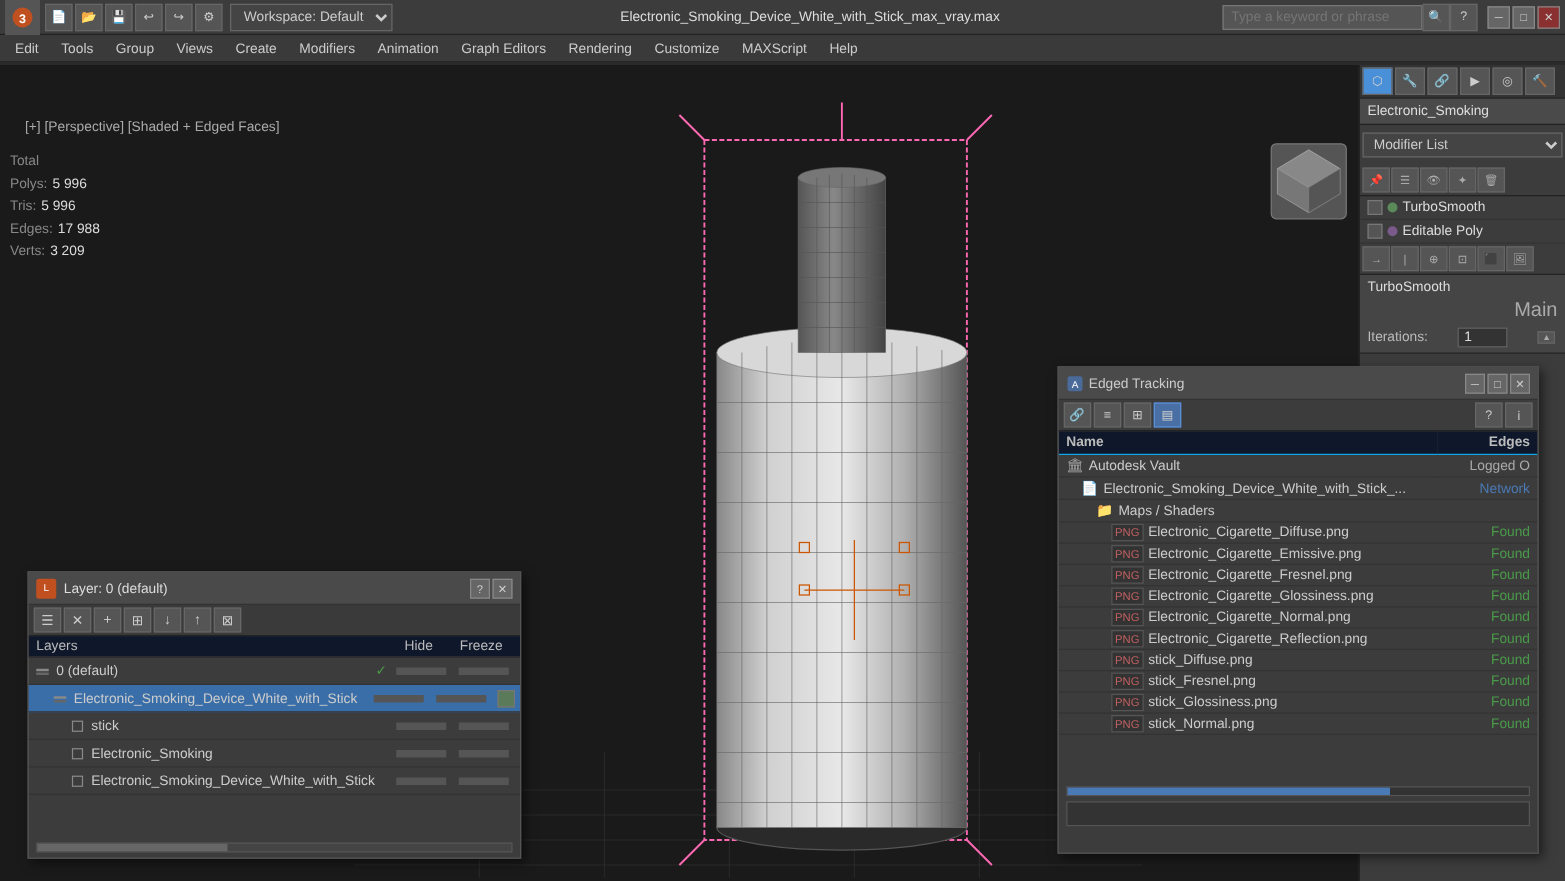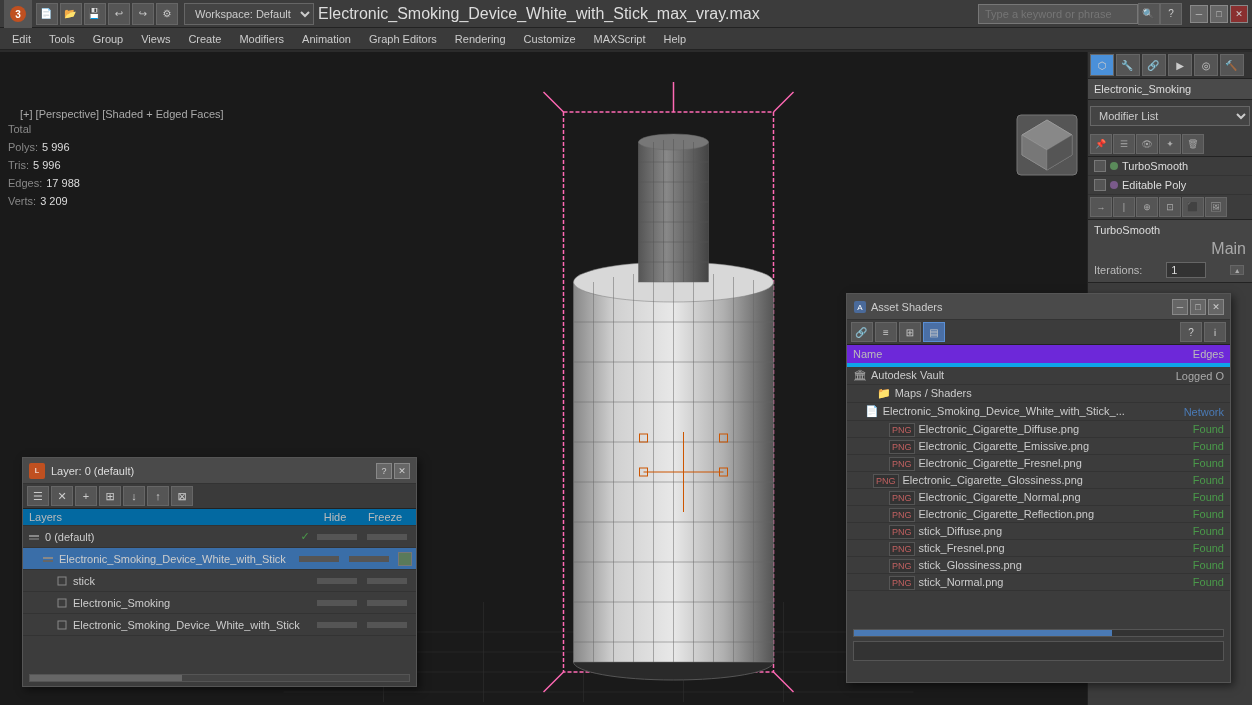"Electronic_Smoking_Device_White_with_Stick_max_v" .title-bar-text { font-size: 16px -> 11px; text-align: none -> center }
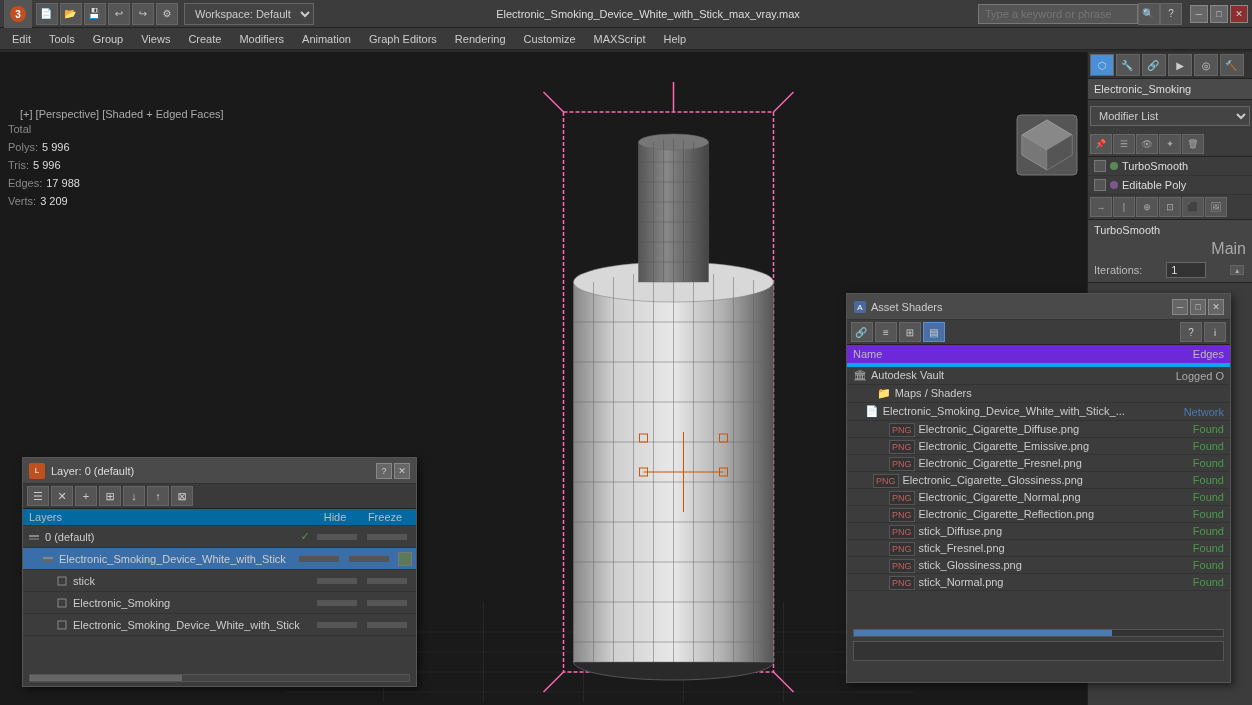"[+] [Perspective] [Shaded + Edged" .viewport-label { top: 56px -> 44px }
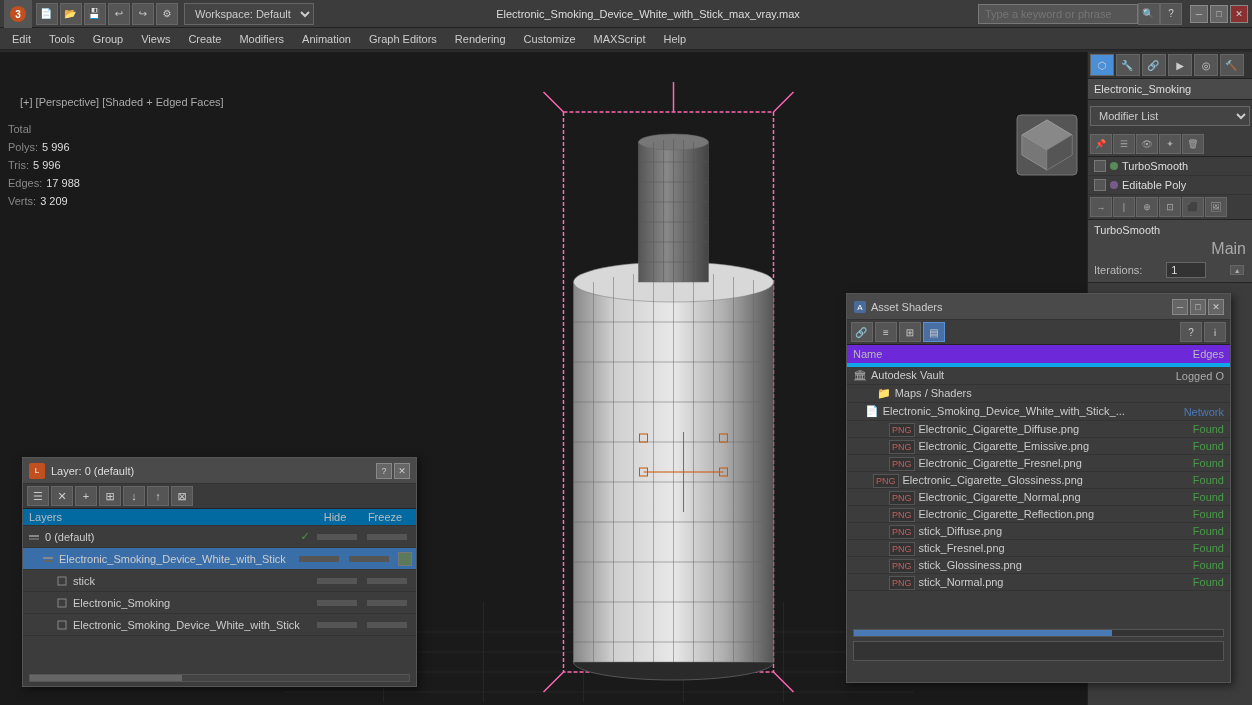"Asset Shaders" span { text: Asset Shaders -> Edged Tracking }
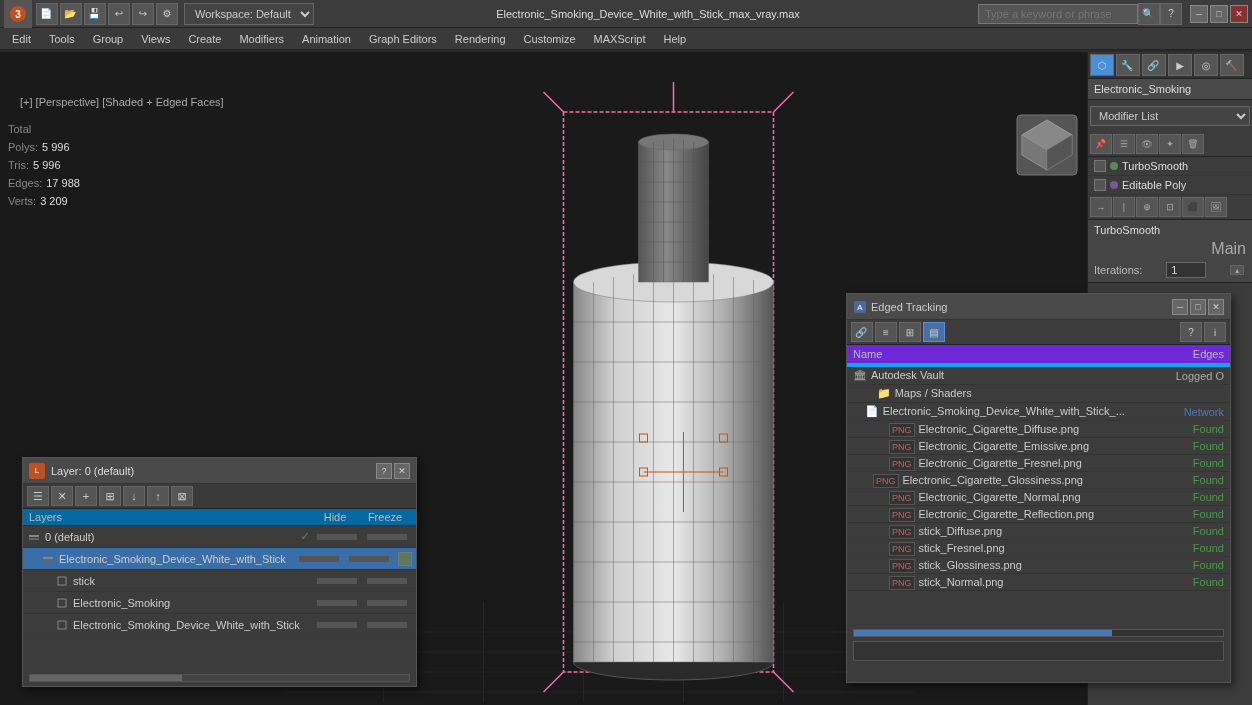"Name" .at-table th { background: #6d28d9 -> #0f172a; border-bottom: 4px solid #0ea5e9 -> 1px solid #0ea5e9; font-weight: normal -> bold }
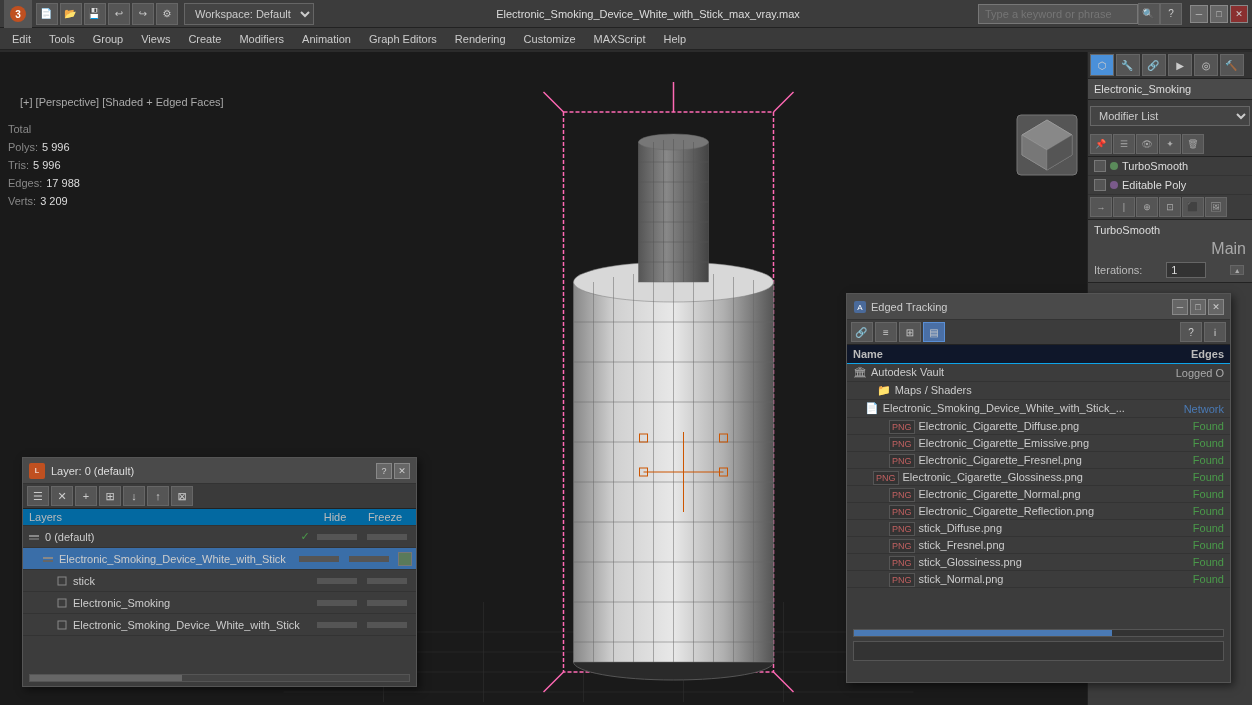"📁 Maps / Shaders" tr { order: before "📄 Electronic_Smoking_Device_White_with_Stick_..." -> after "📄 Electronic_Smoking_Device_White_with_Stick_..." }
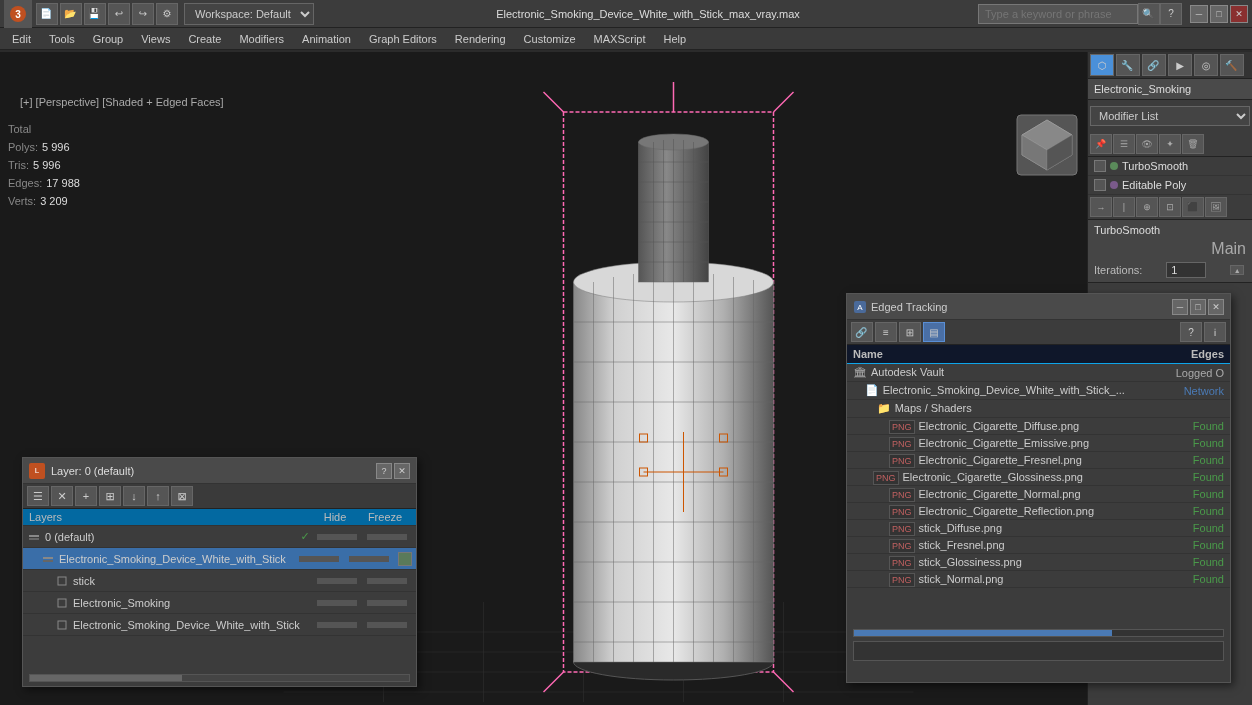"PNG Electronic_Cigarette_Glossiness.png" td { padding-left: 26px -> 42px }
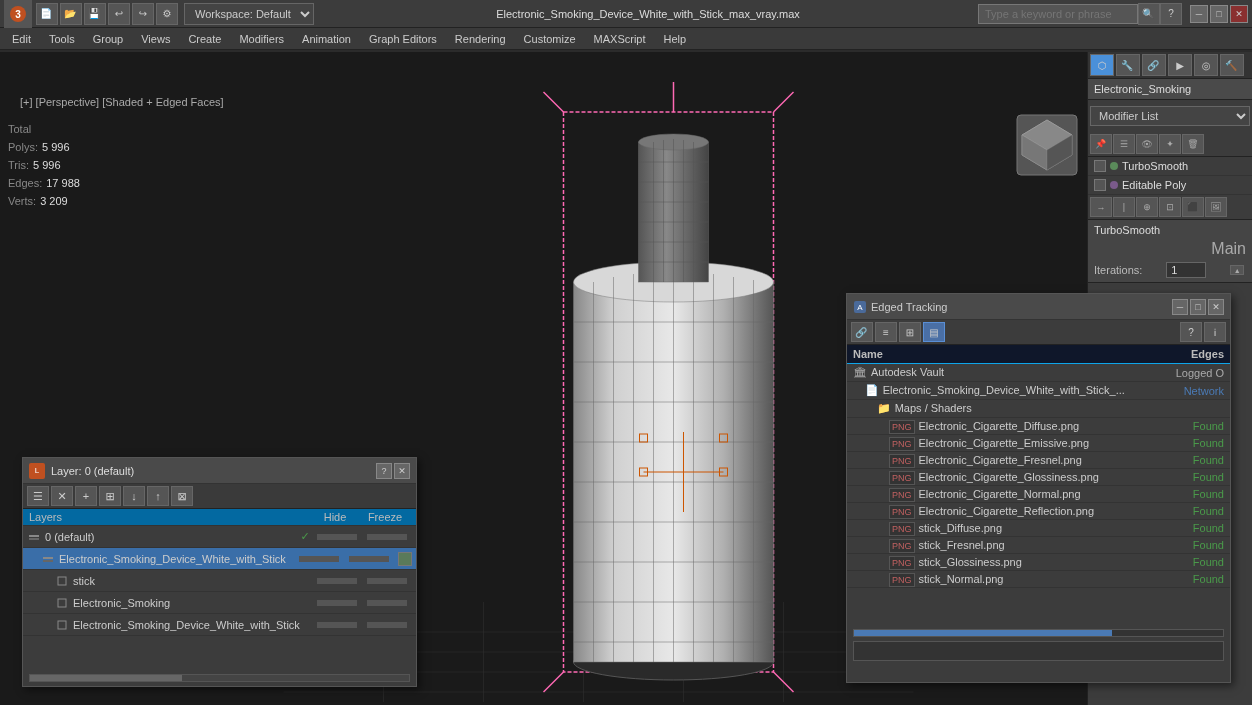"Layers" .layer-table-header { background: #0369a1 -> #0f172a }
